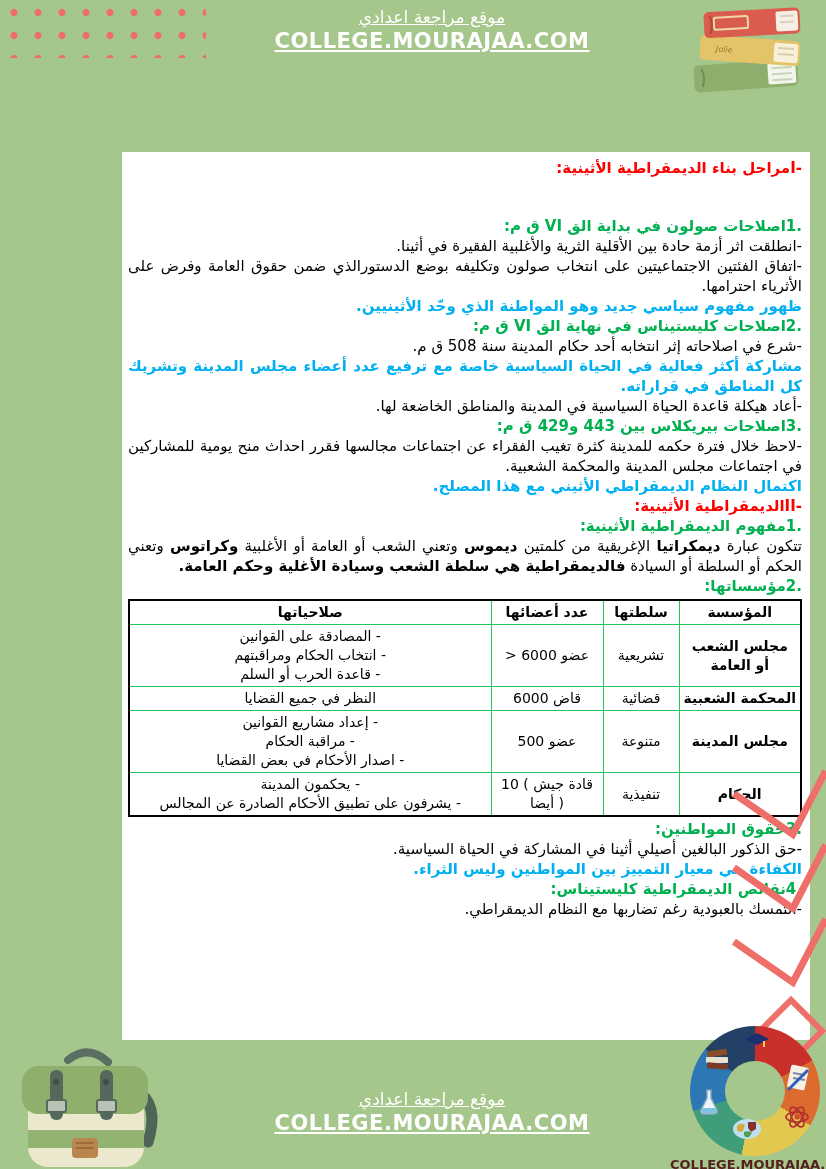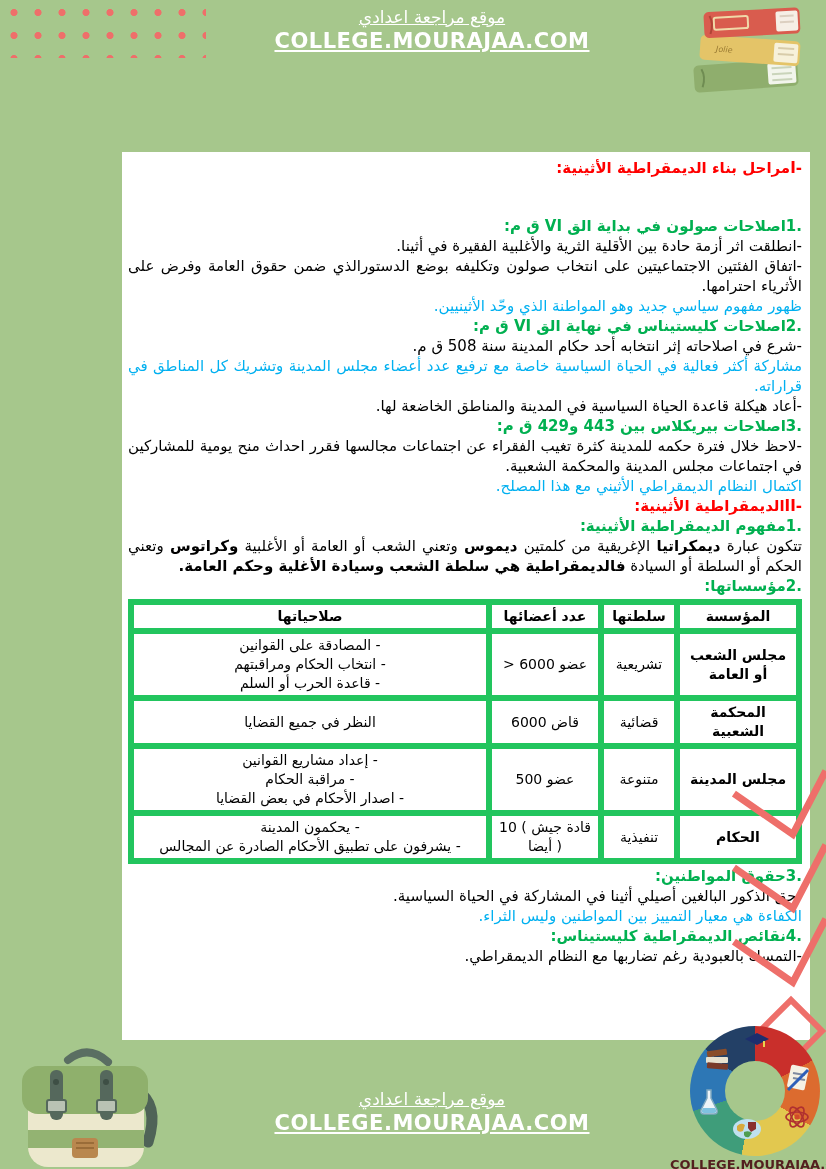"ظهور مفهوم سياسي جديد وهو" .t-blue { font-weight: normal -> bold }
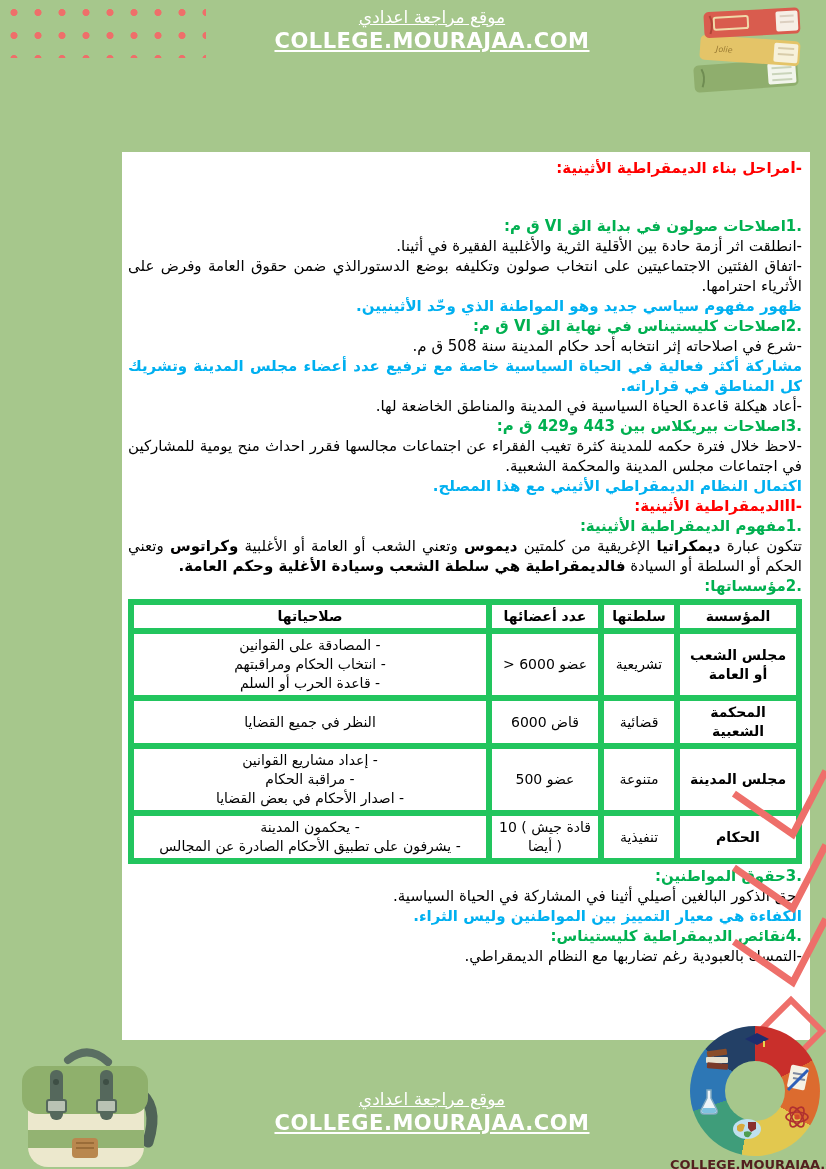"صلاحياتها" table.inst th,table.inst td { border: 6px solid #22c55e -> 1px solid #22c55e }
